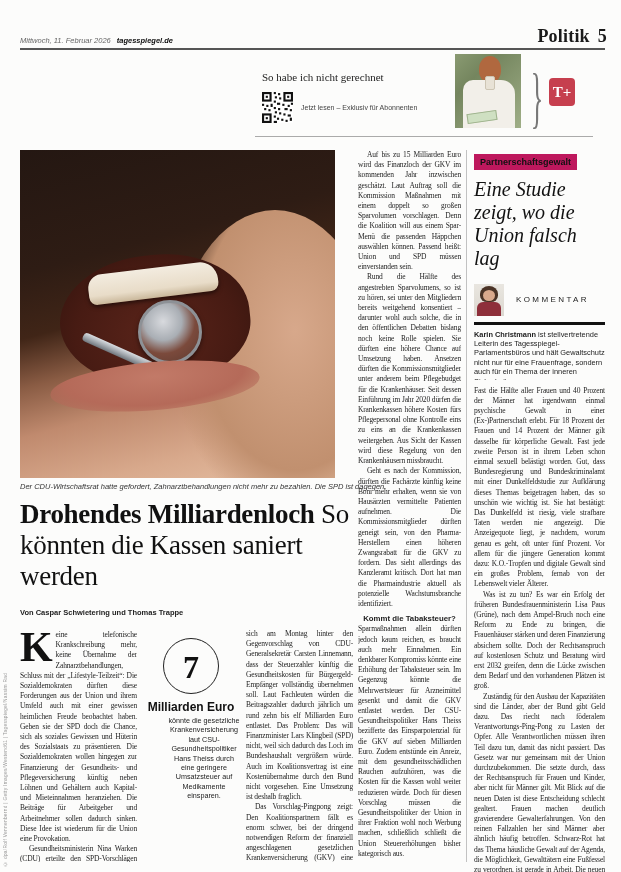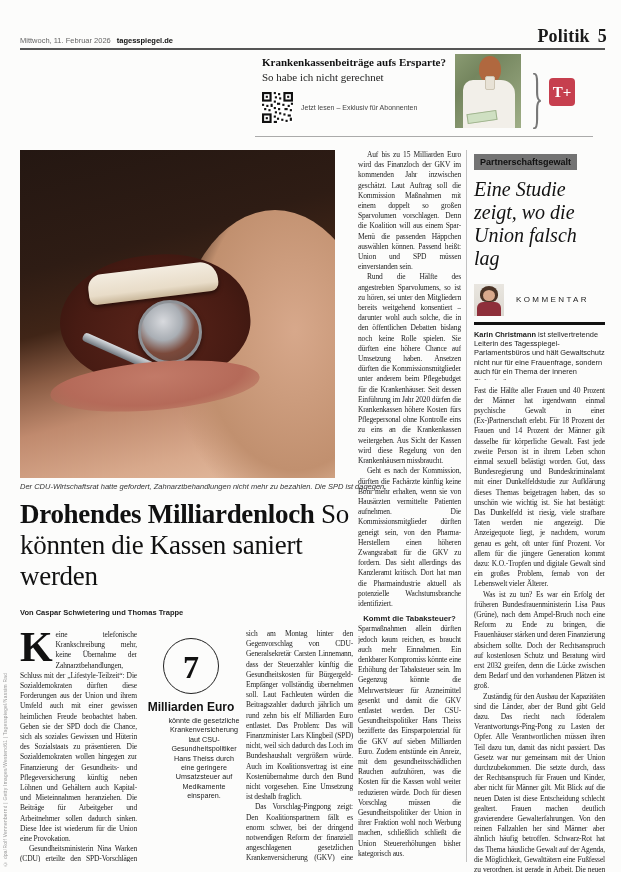"Mittwoch, 11. Februar 2026" .hdr-left { font-style: none -> italic }
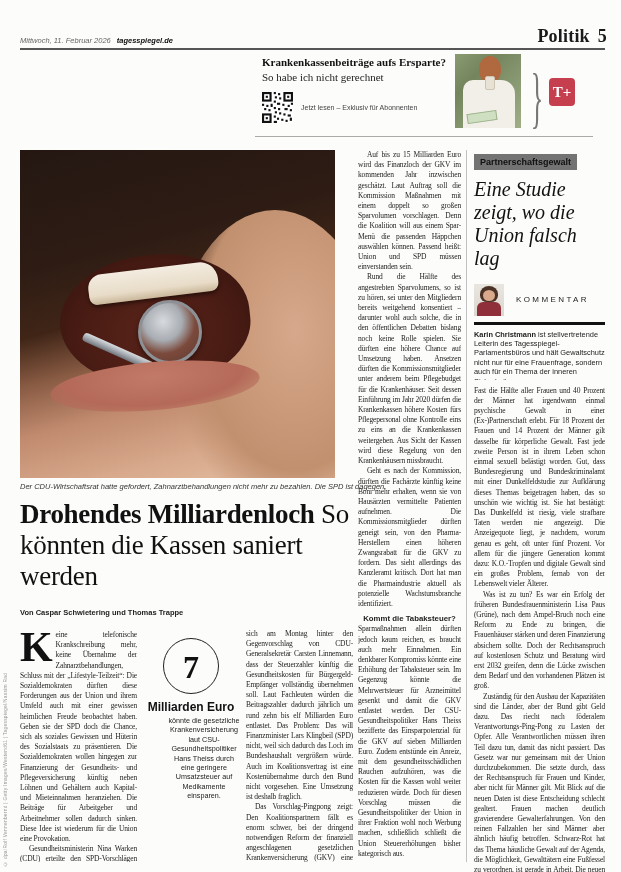"Krankenkassenbeiträge aufs Ersparte?" div.tz-title { html: <div>Krankenkassenbeiträge aufs Ersparte?</div> -> none }
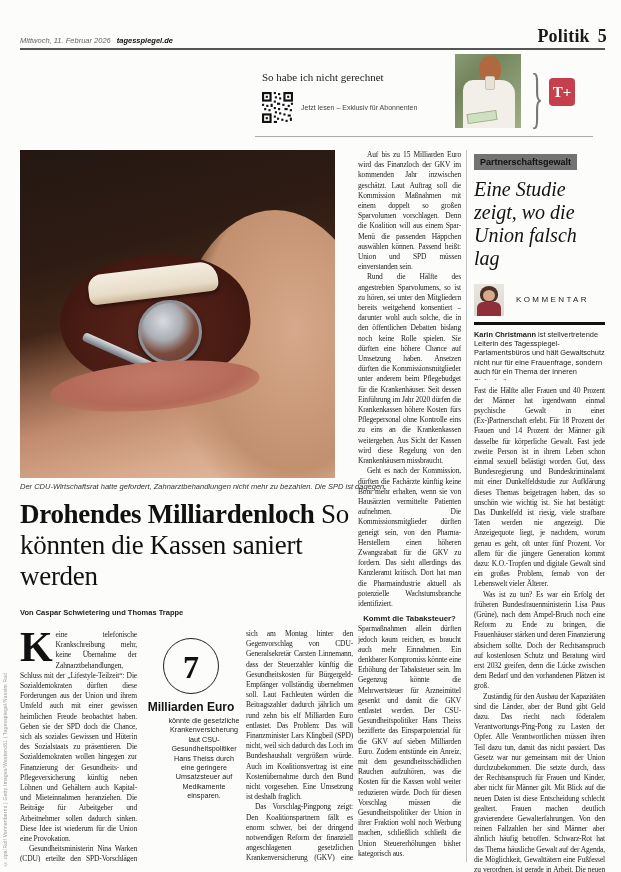"Partnerschaftsgewalt" .sb-kicker { background: #737373 -> #be185d }
